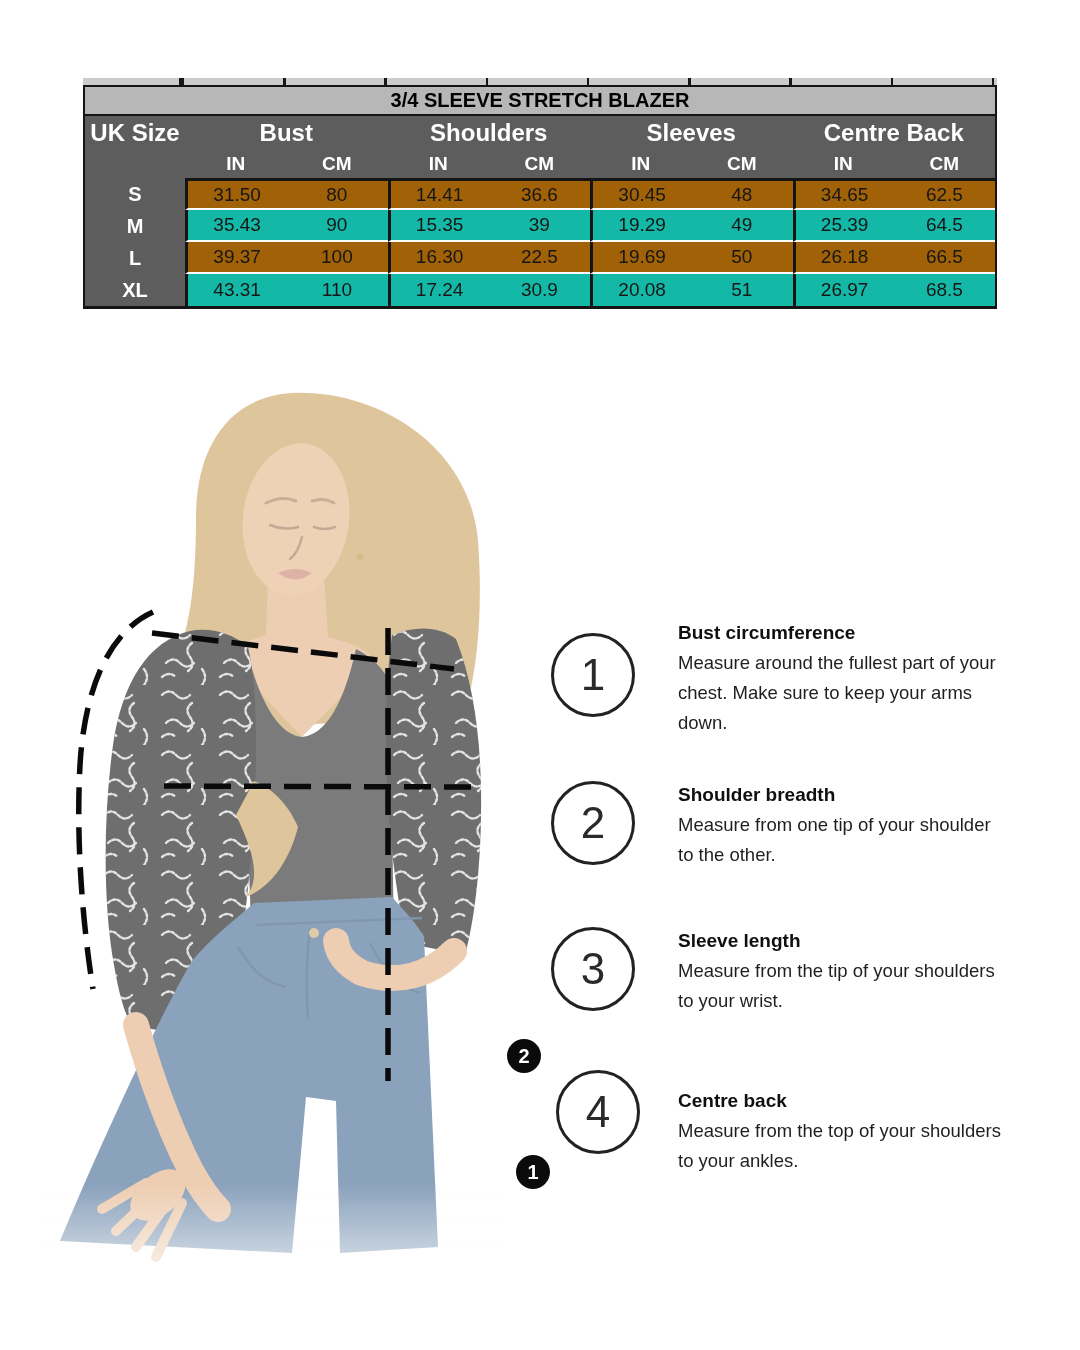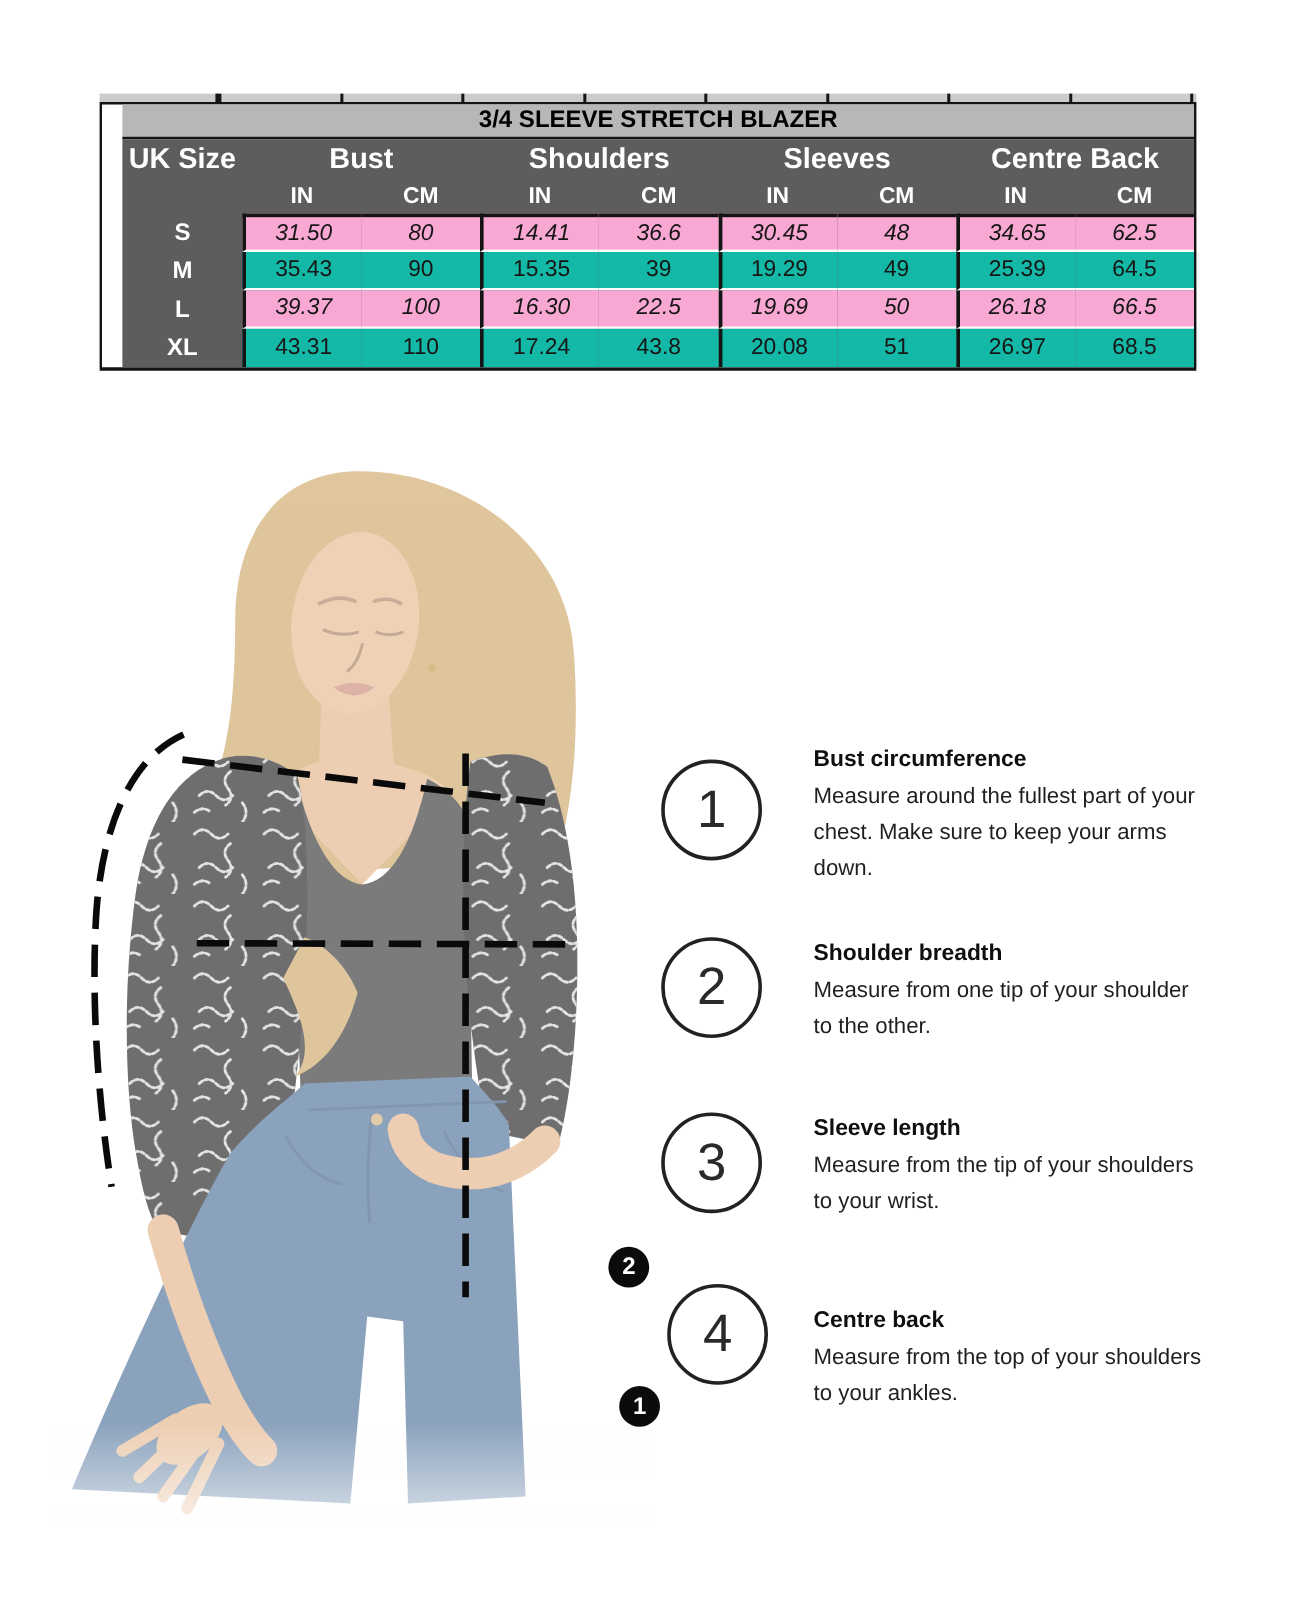"3/4 SLEEVE STRETCH BLAZER" .size-table { padding-left: 17px -> none }
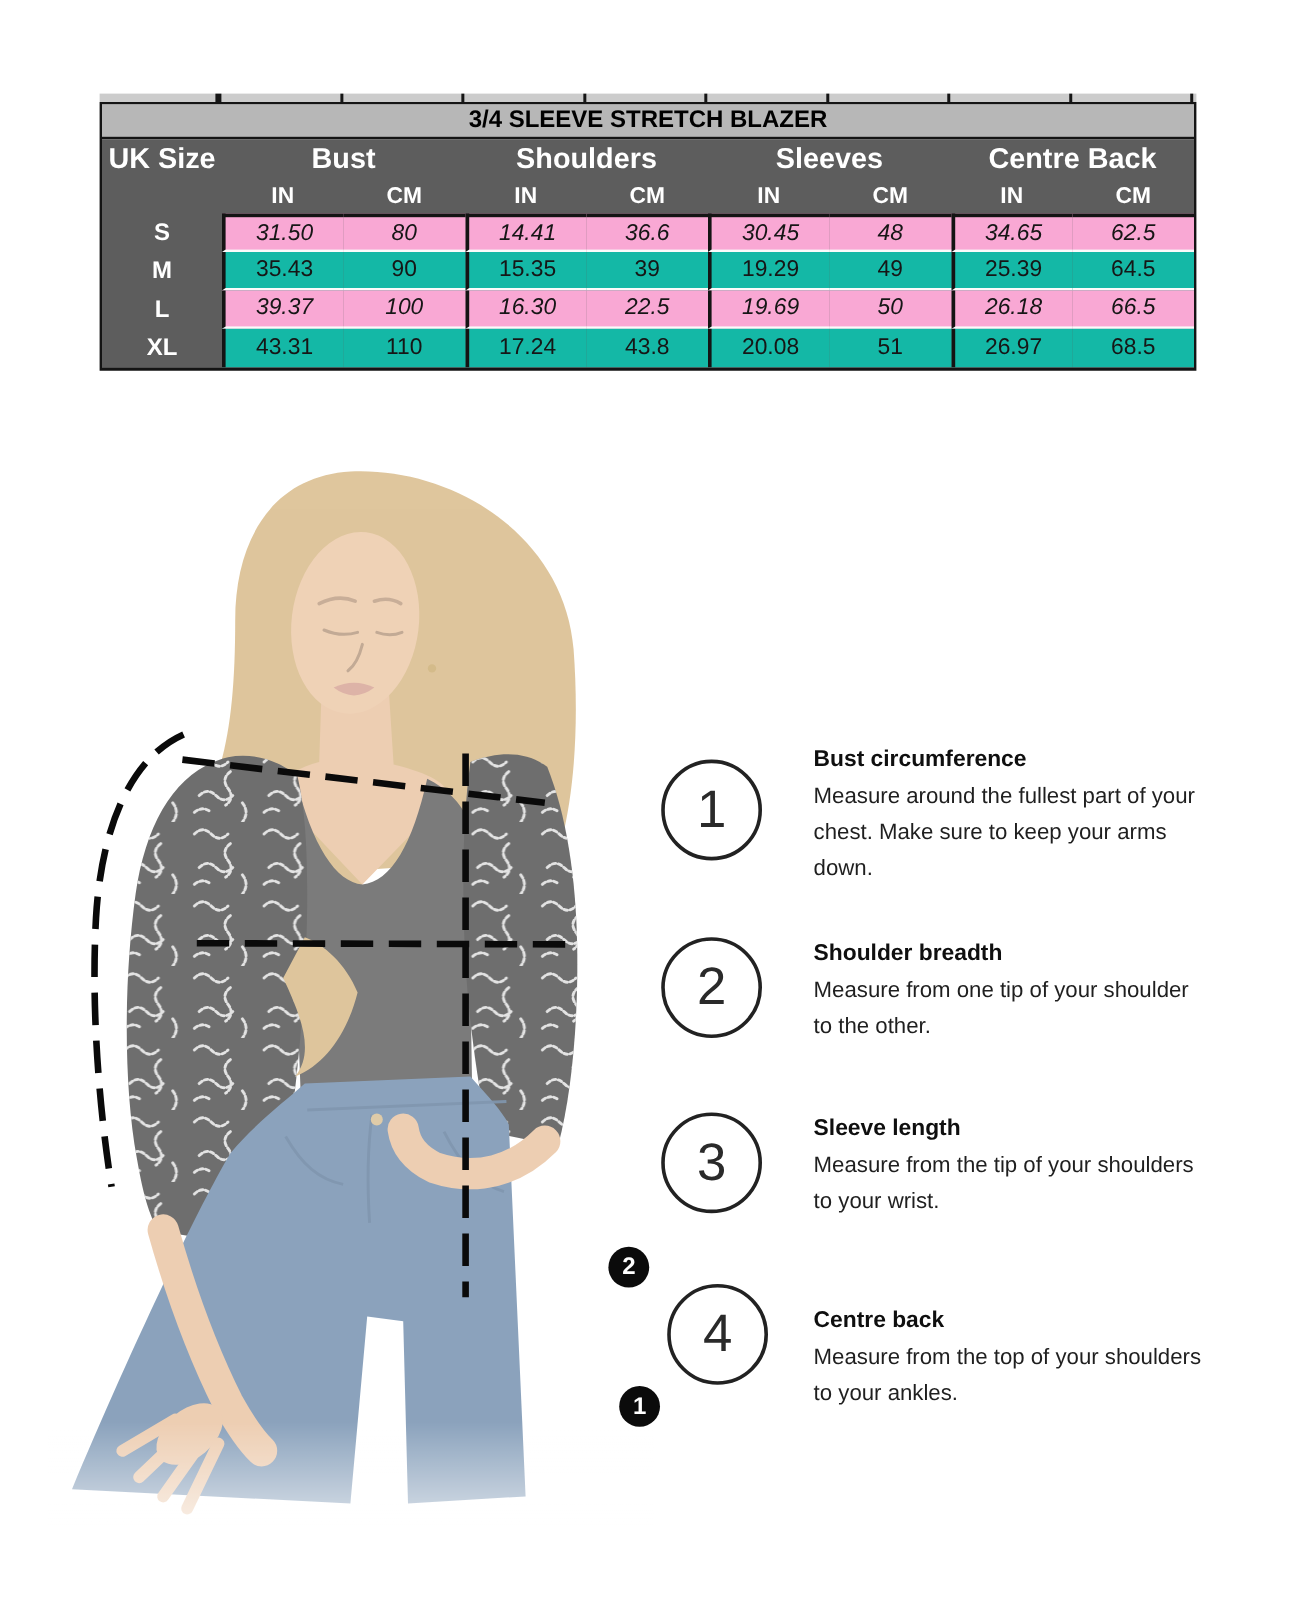"31.50" .rA { background: #f9a8d4 -> #a16207; font-style: italic -> none }
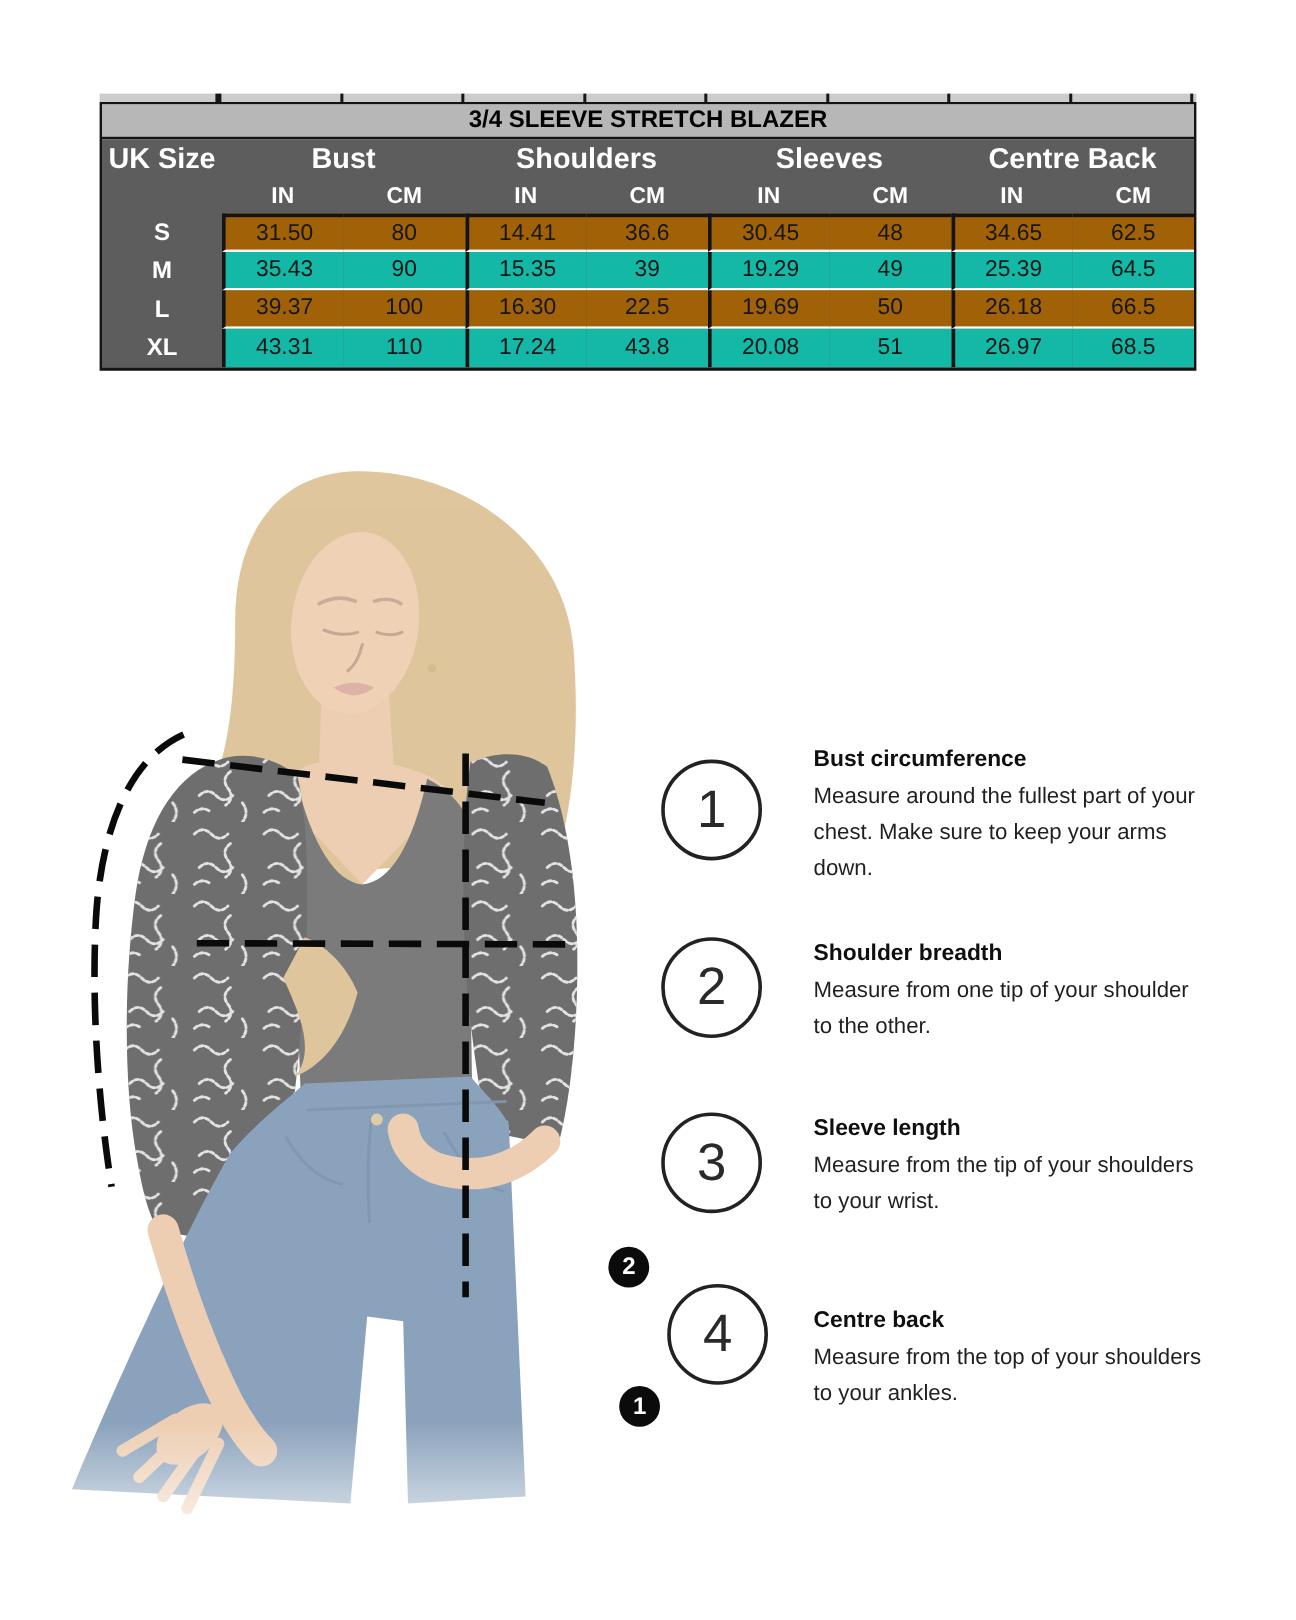"43.8" div.dc { text: 43.8 -> 30.9 }
